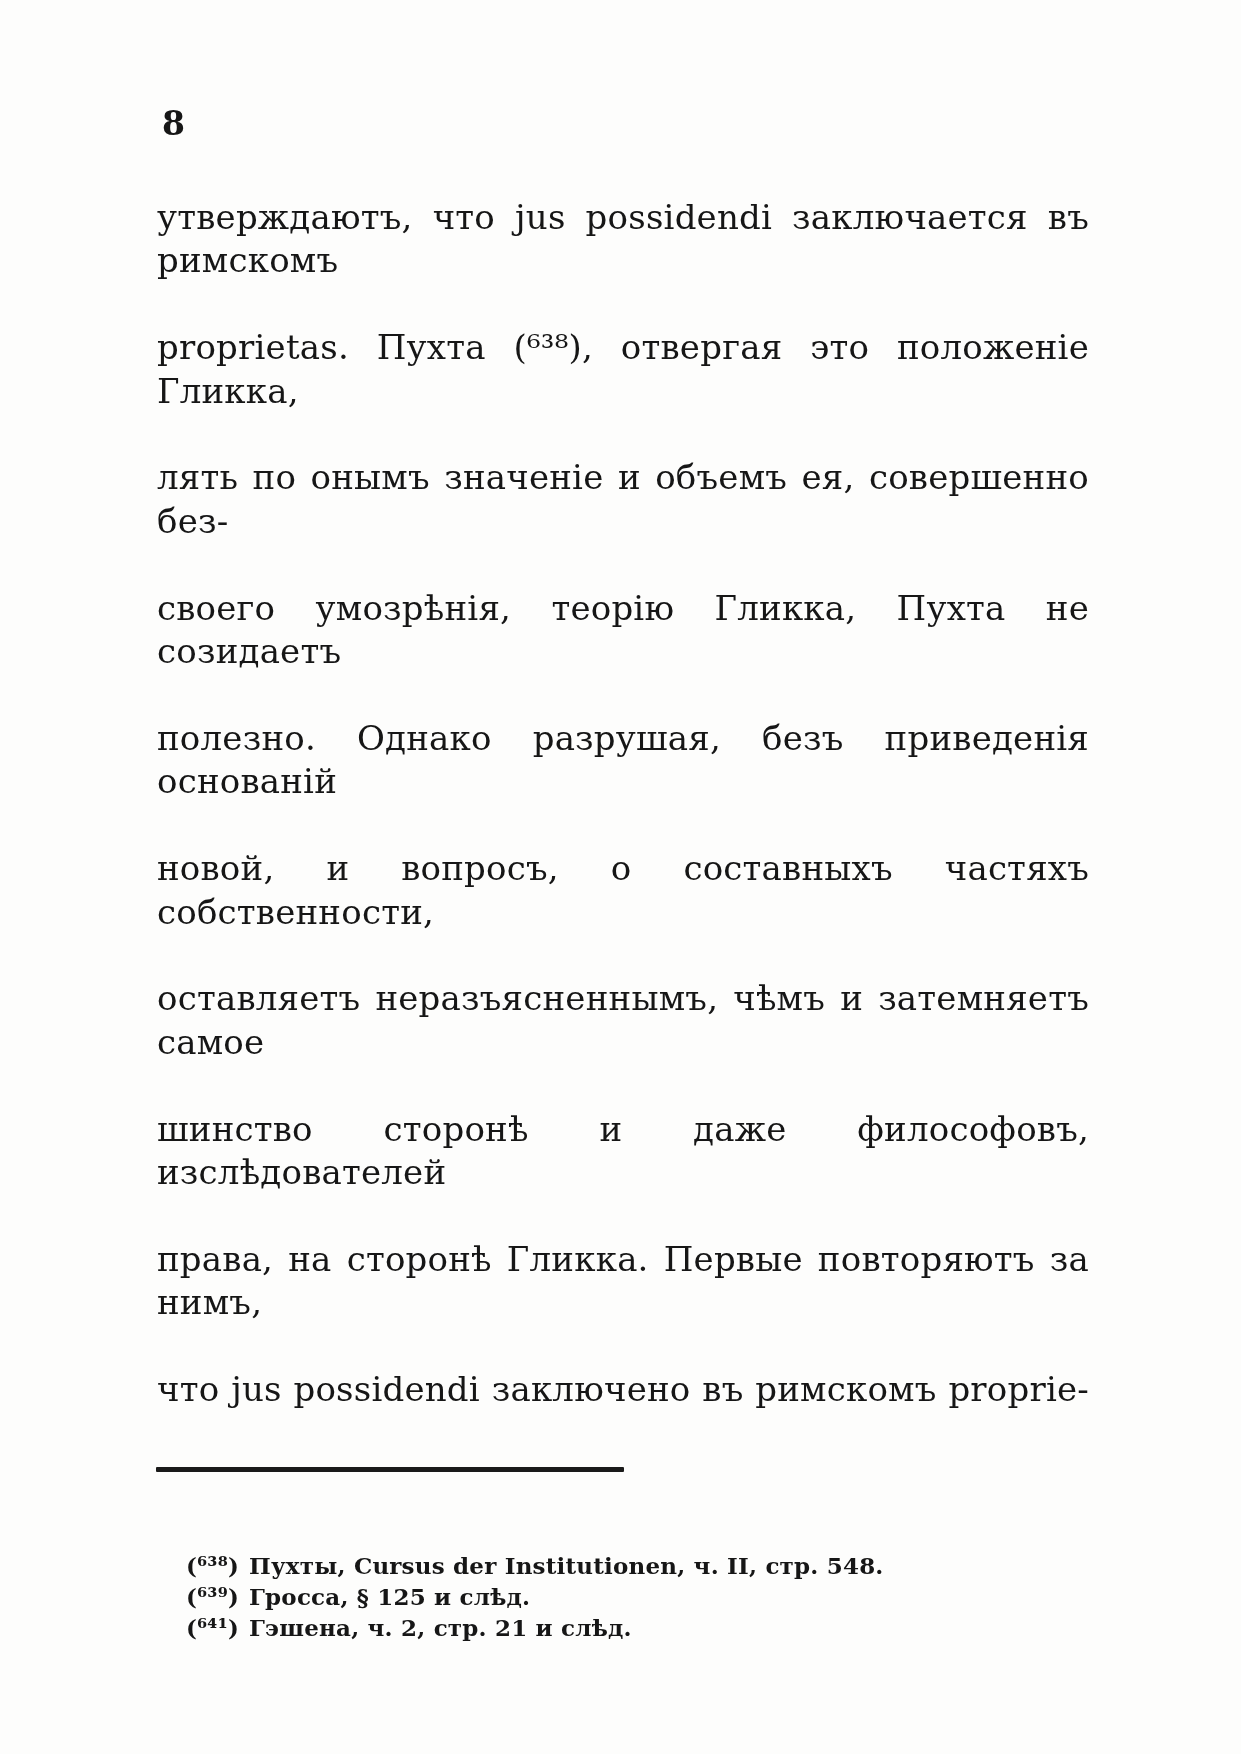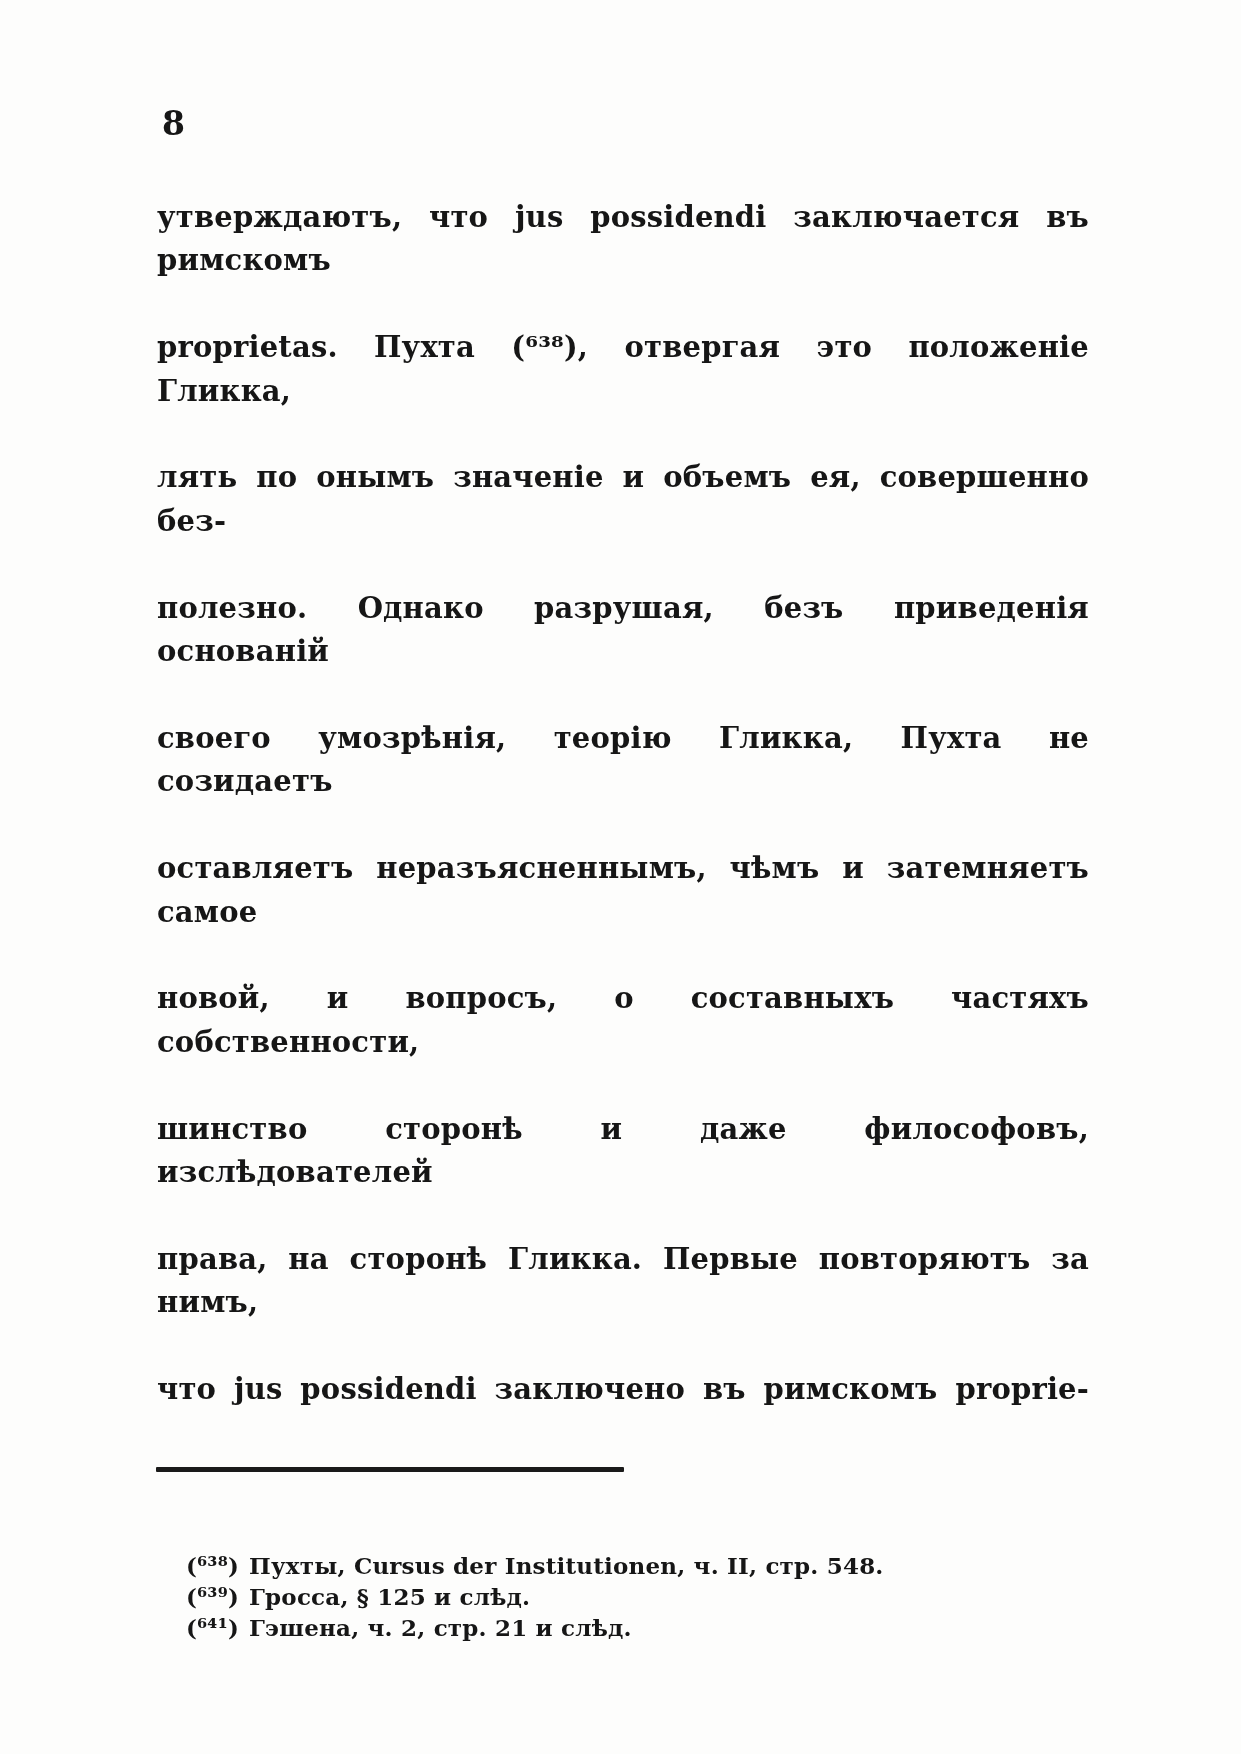"утверждаютъ, что jus possidendi" .line { font-size: 29px -> 34px; font-weight: 700 -> 400 }
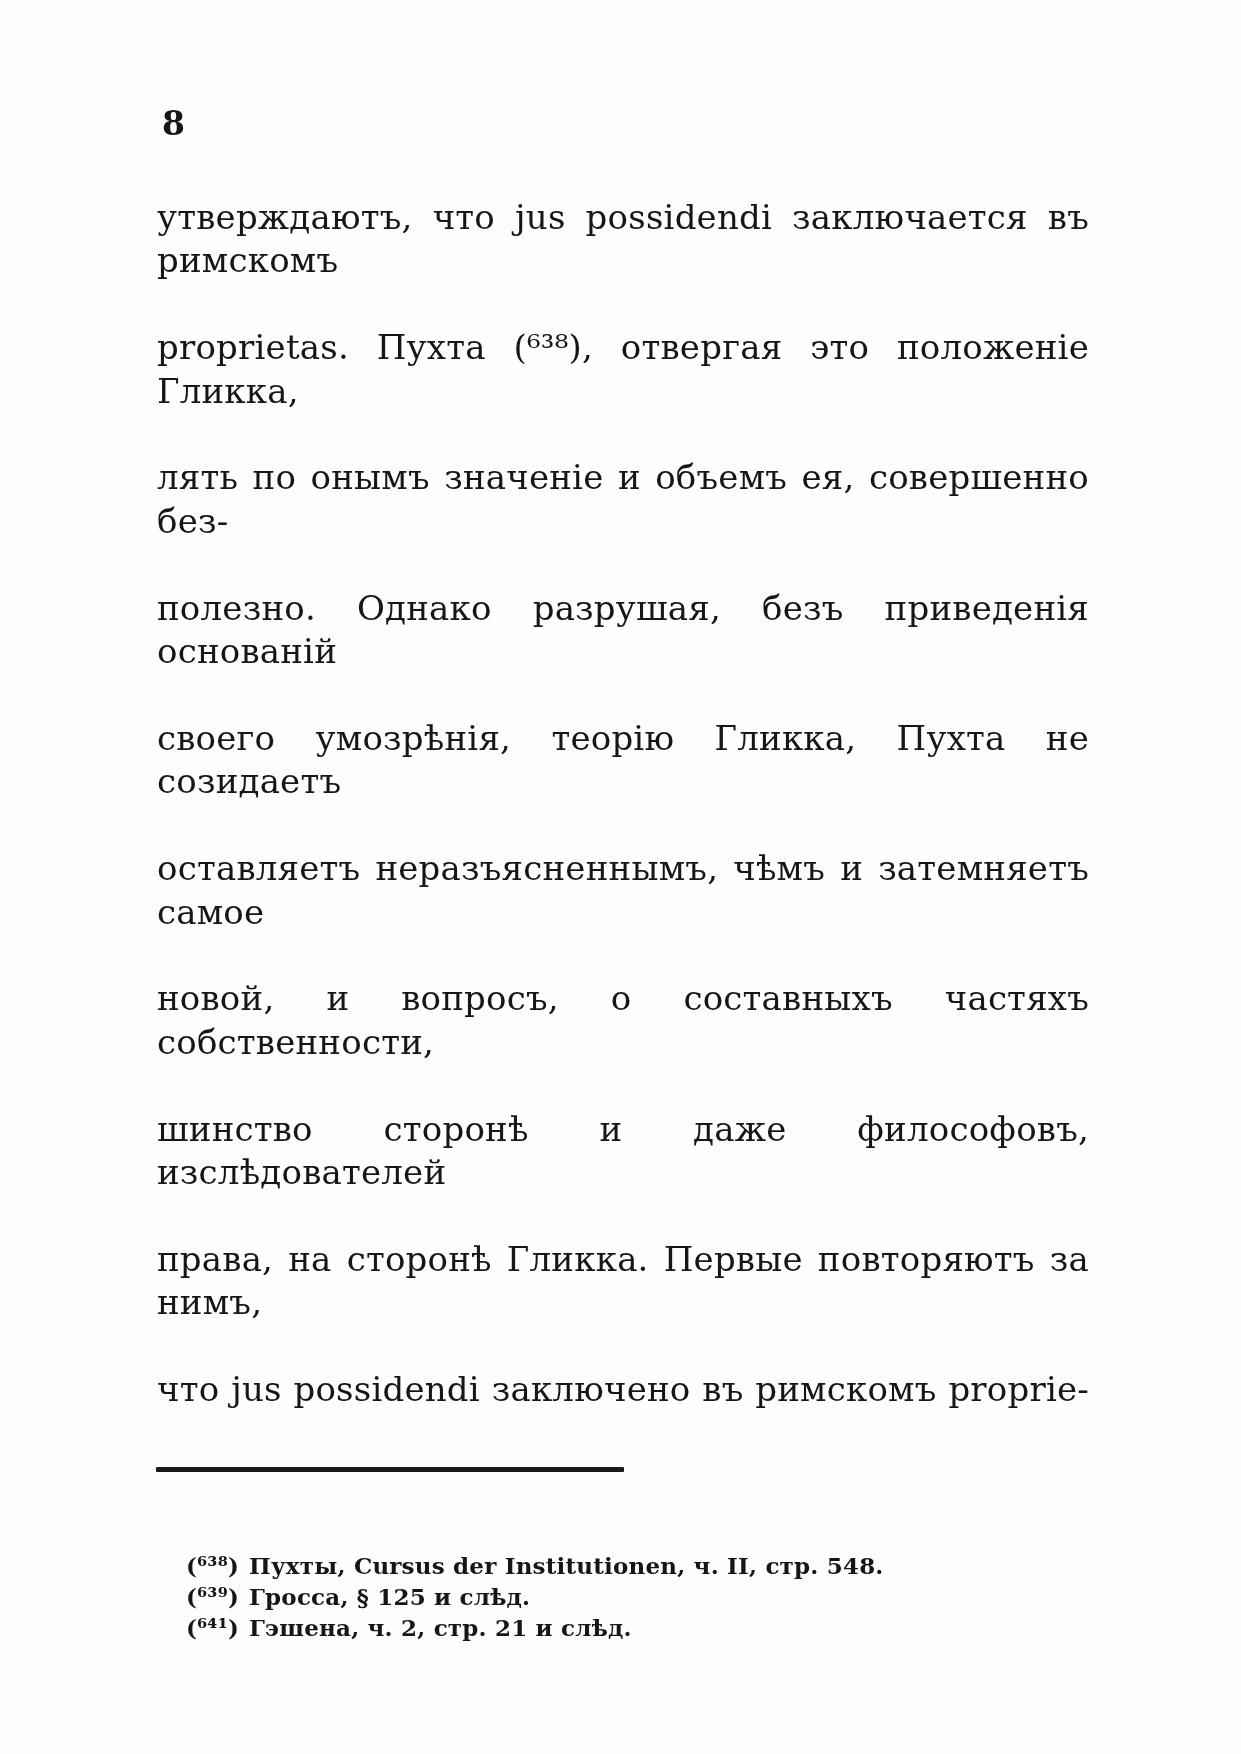"полезно. Однако разрушая, безъ" div.line { order: before "своего умозрѣнія, теорію Гликка, Пухта" -> after "своего умозрѣнія, теорію Гликка, Пухта" }
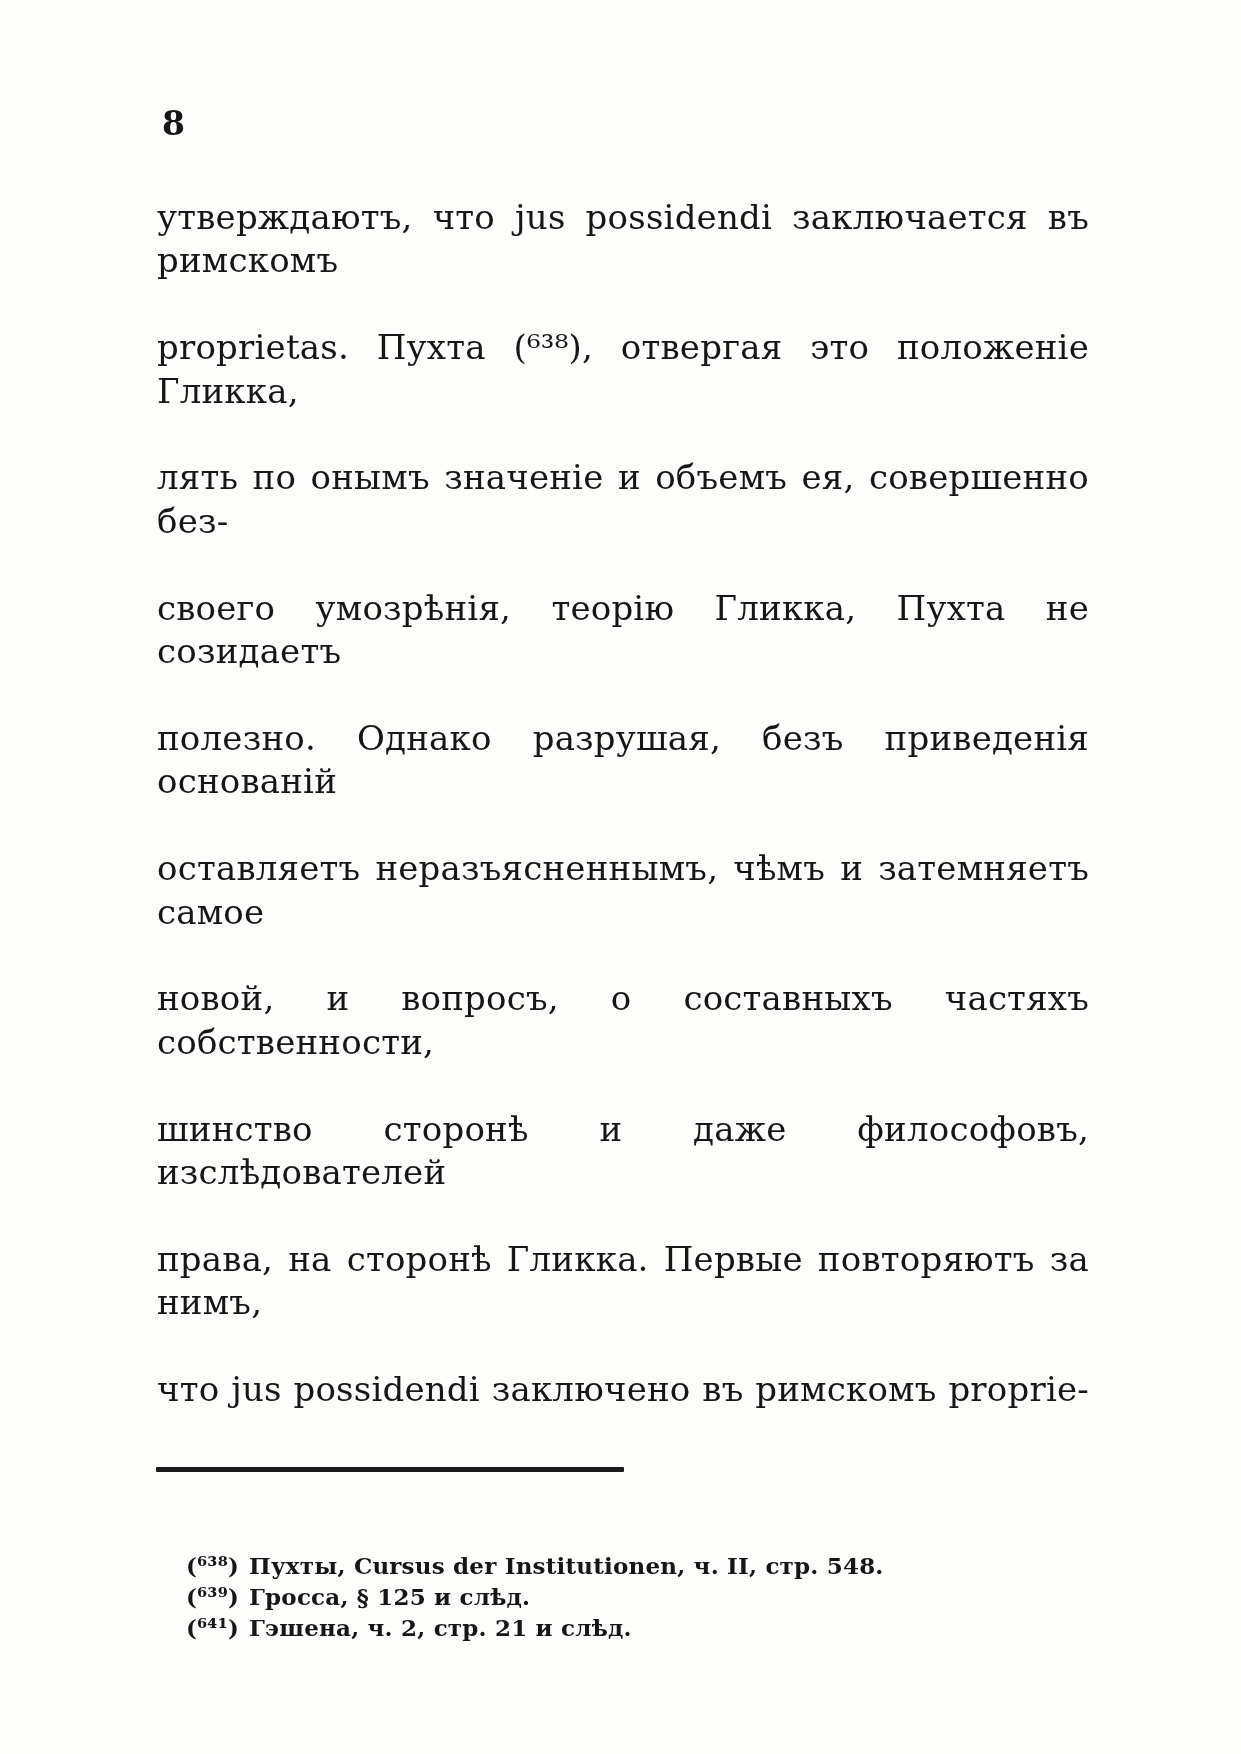"оставляетъ неразъясненнымъ, чѣмъ и" div.line { order: before "новой, и вопросъ, о составныхъ" -> after "новой, и вопросъ, о составныхъ" }
